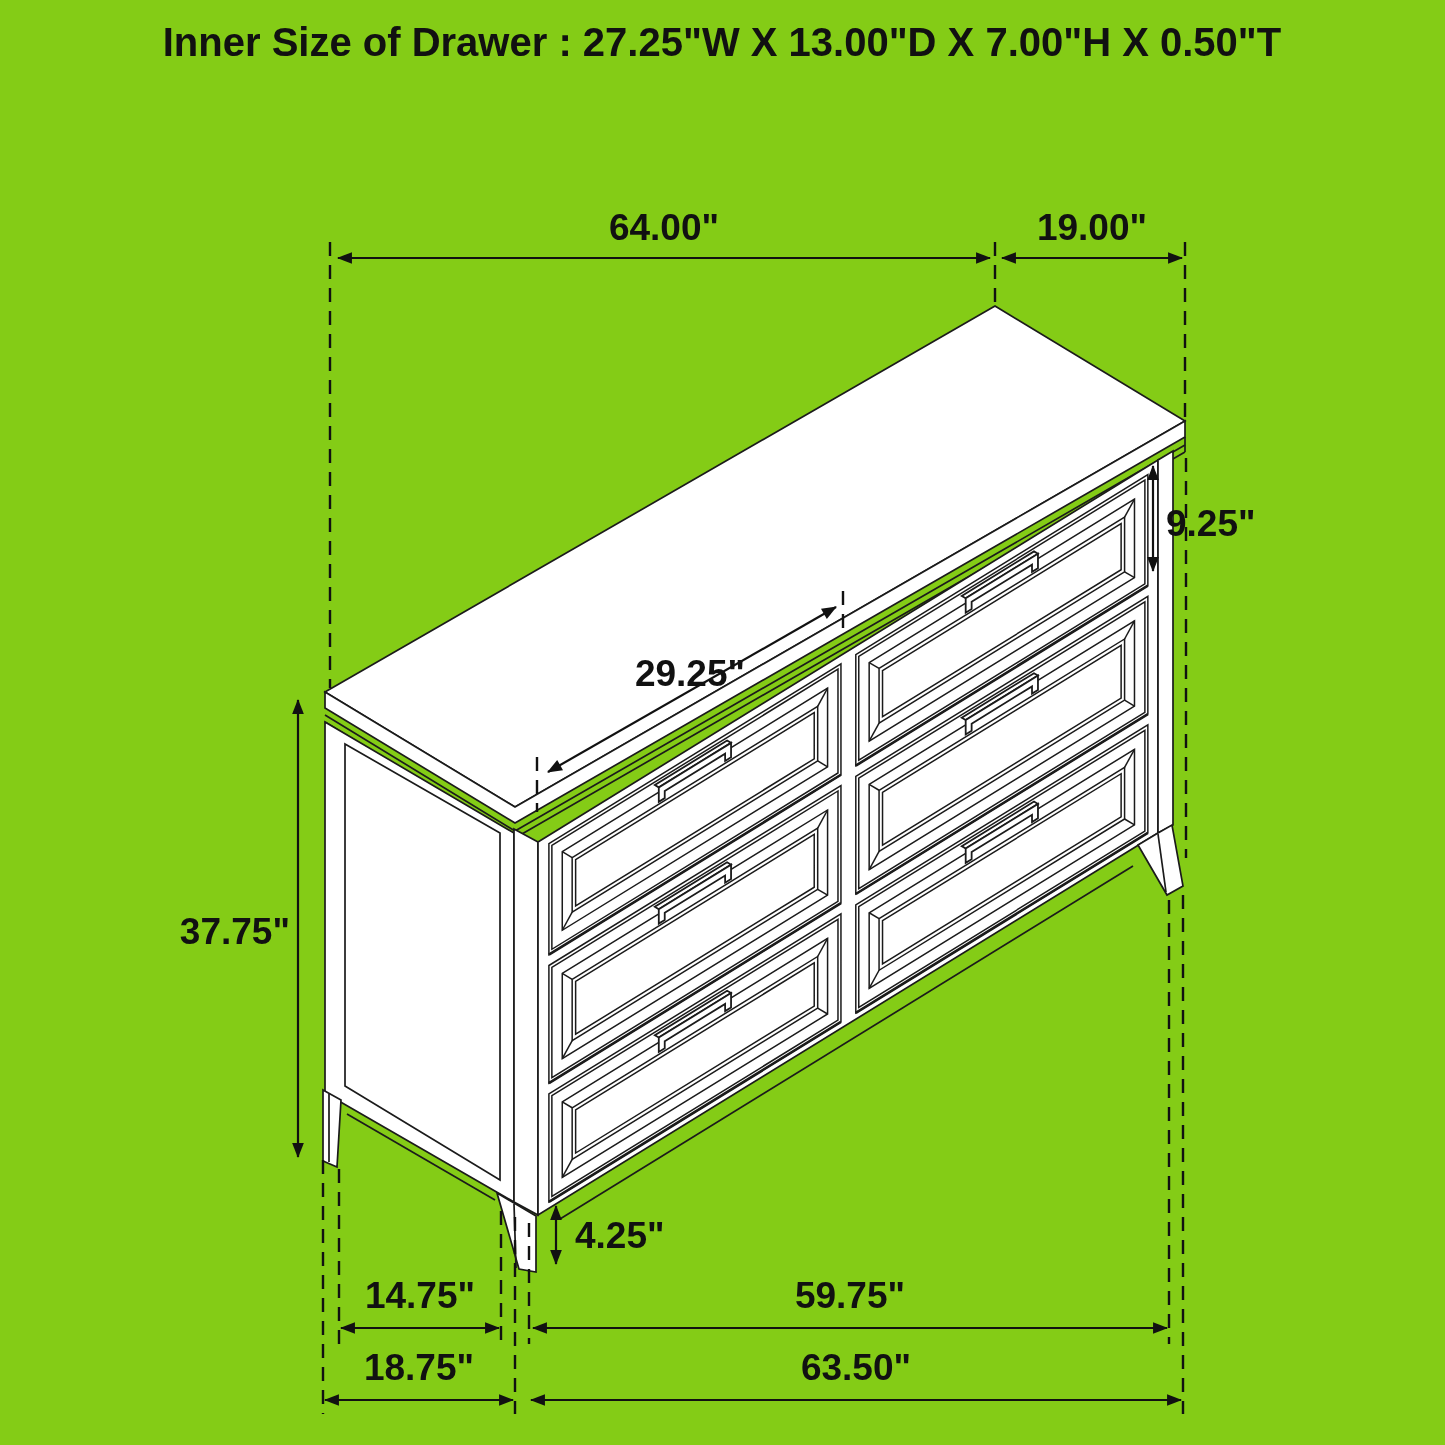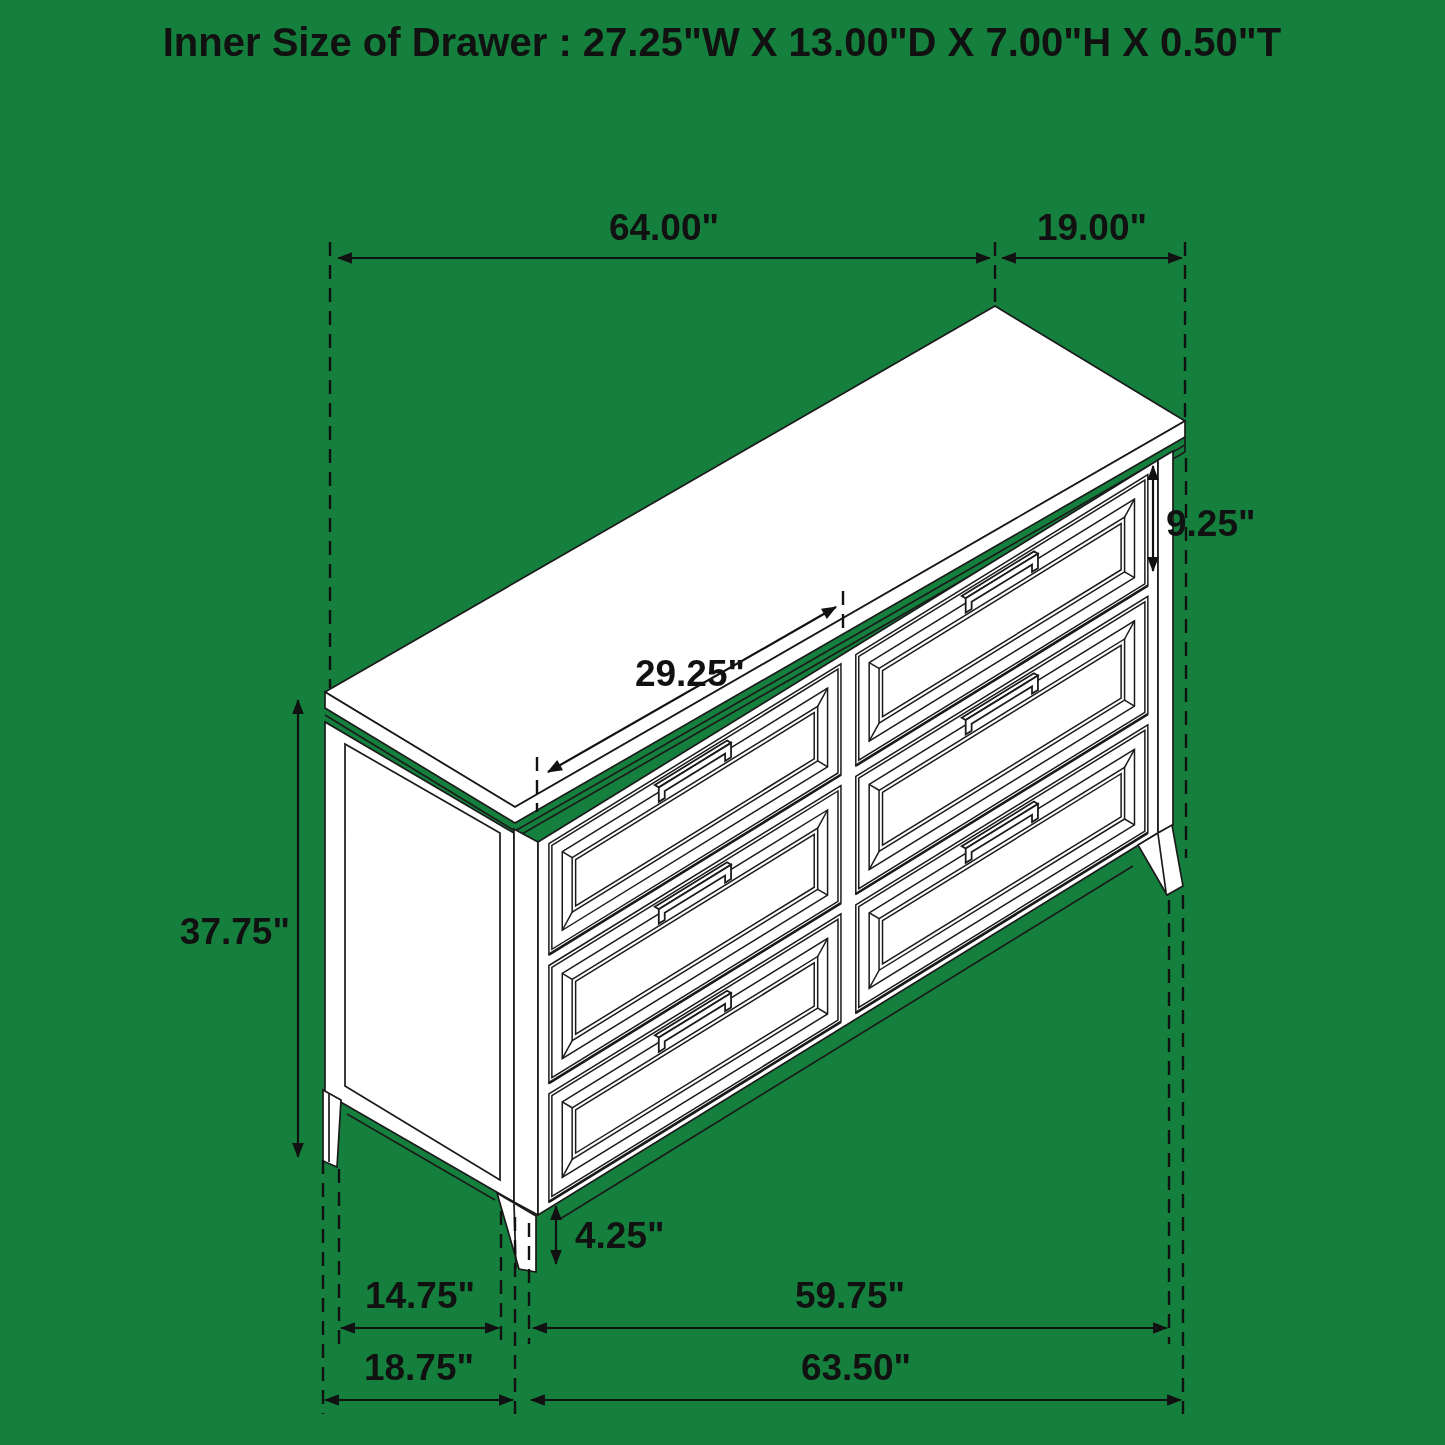"Inner Size of Drawer :" .stage { background: #15803d -> #84cc16 }
